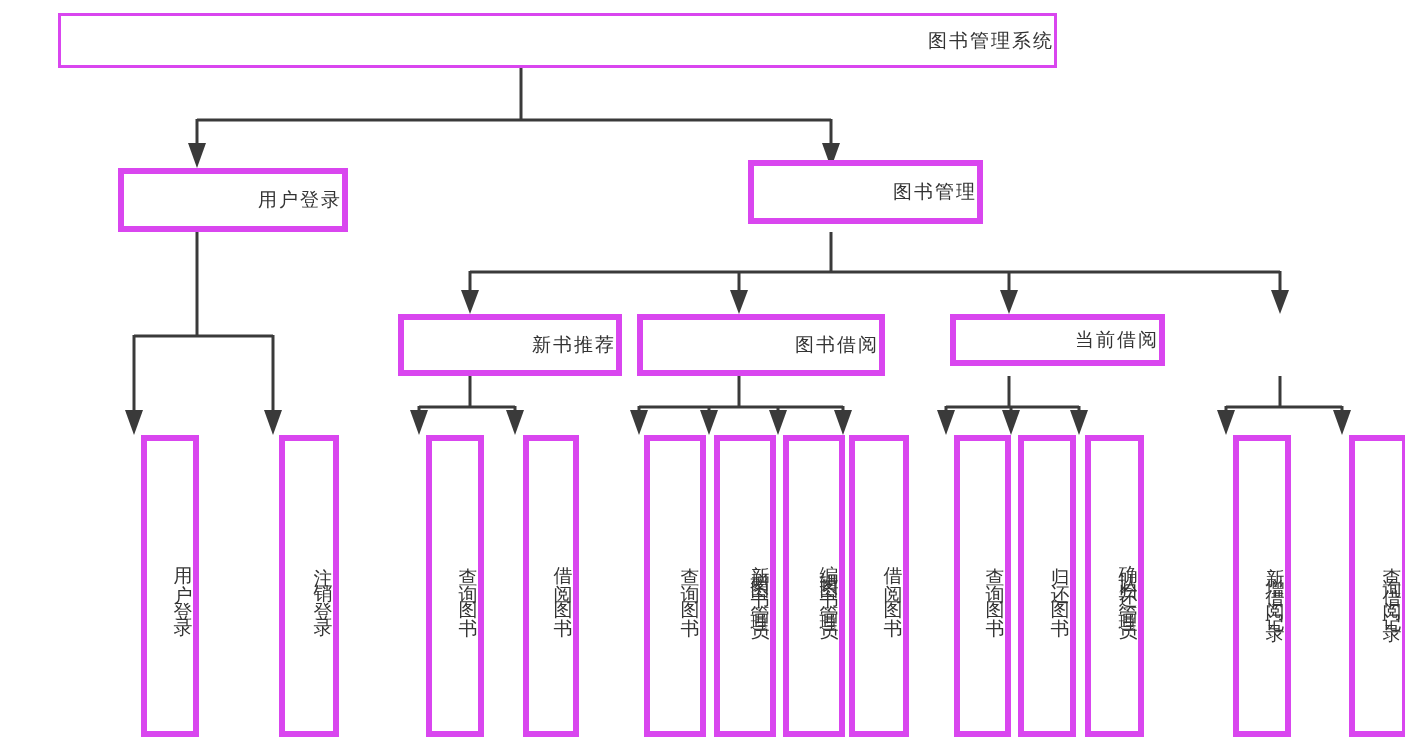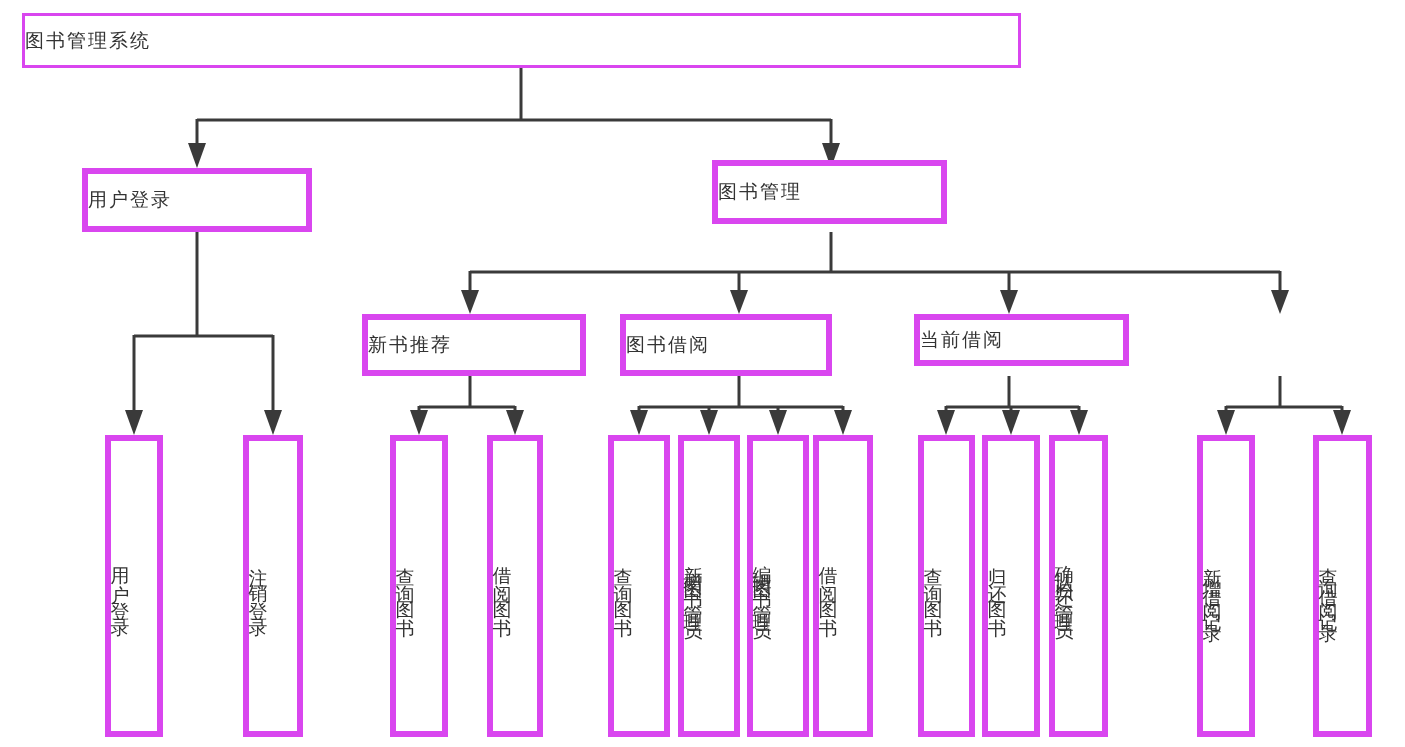"图书管理系统" .box { justify-content: flex-start -> flex-end; margin-left: none -> 36px }
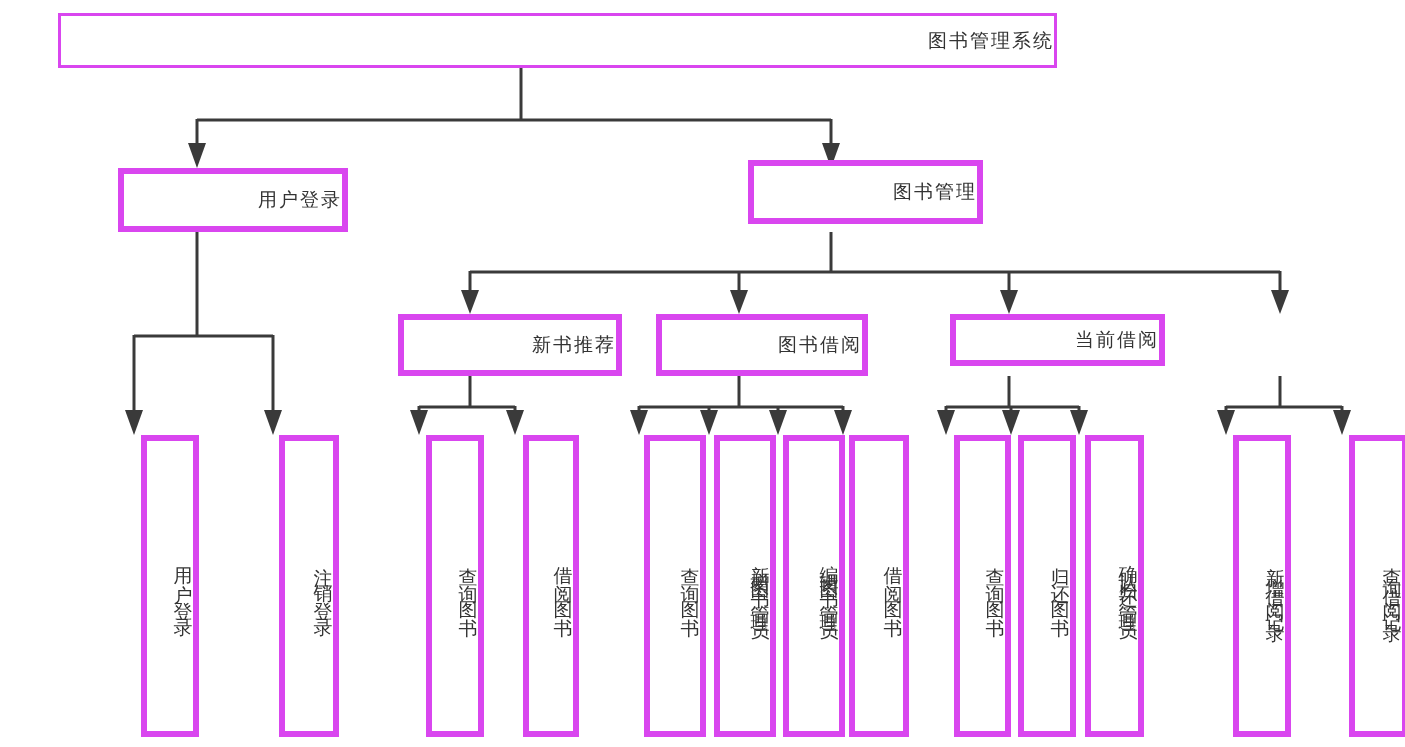"图书借阅" div.box { left: 620px -> 601px; width: 212px -> 248px }
